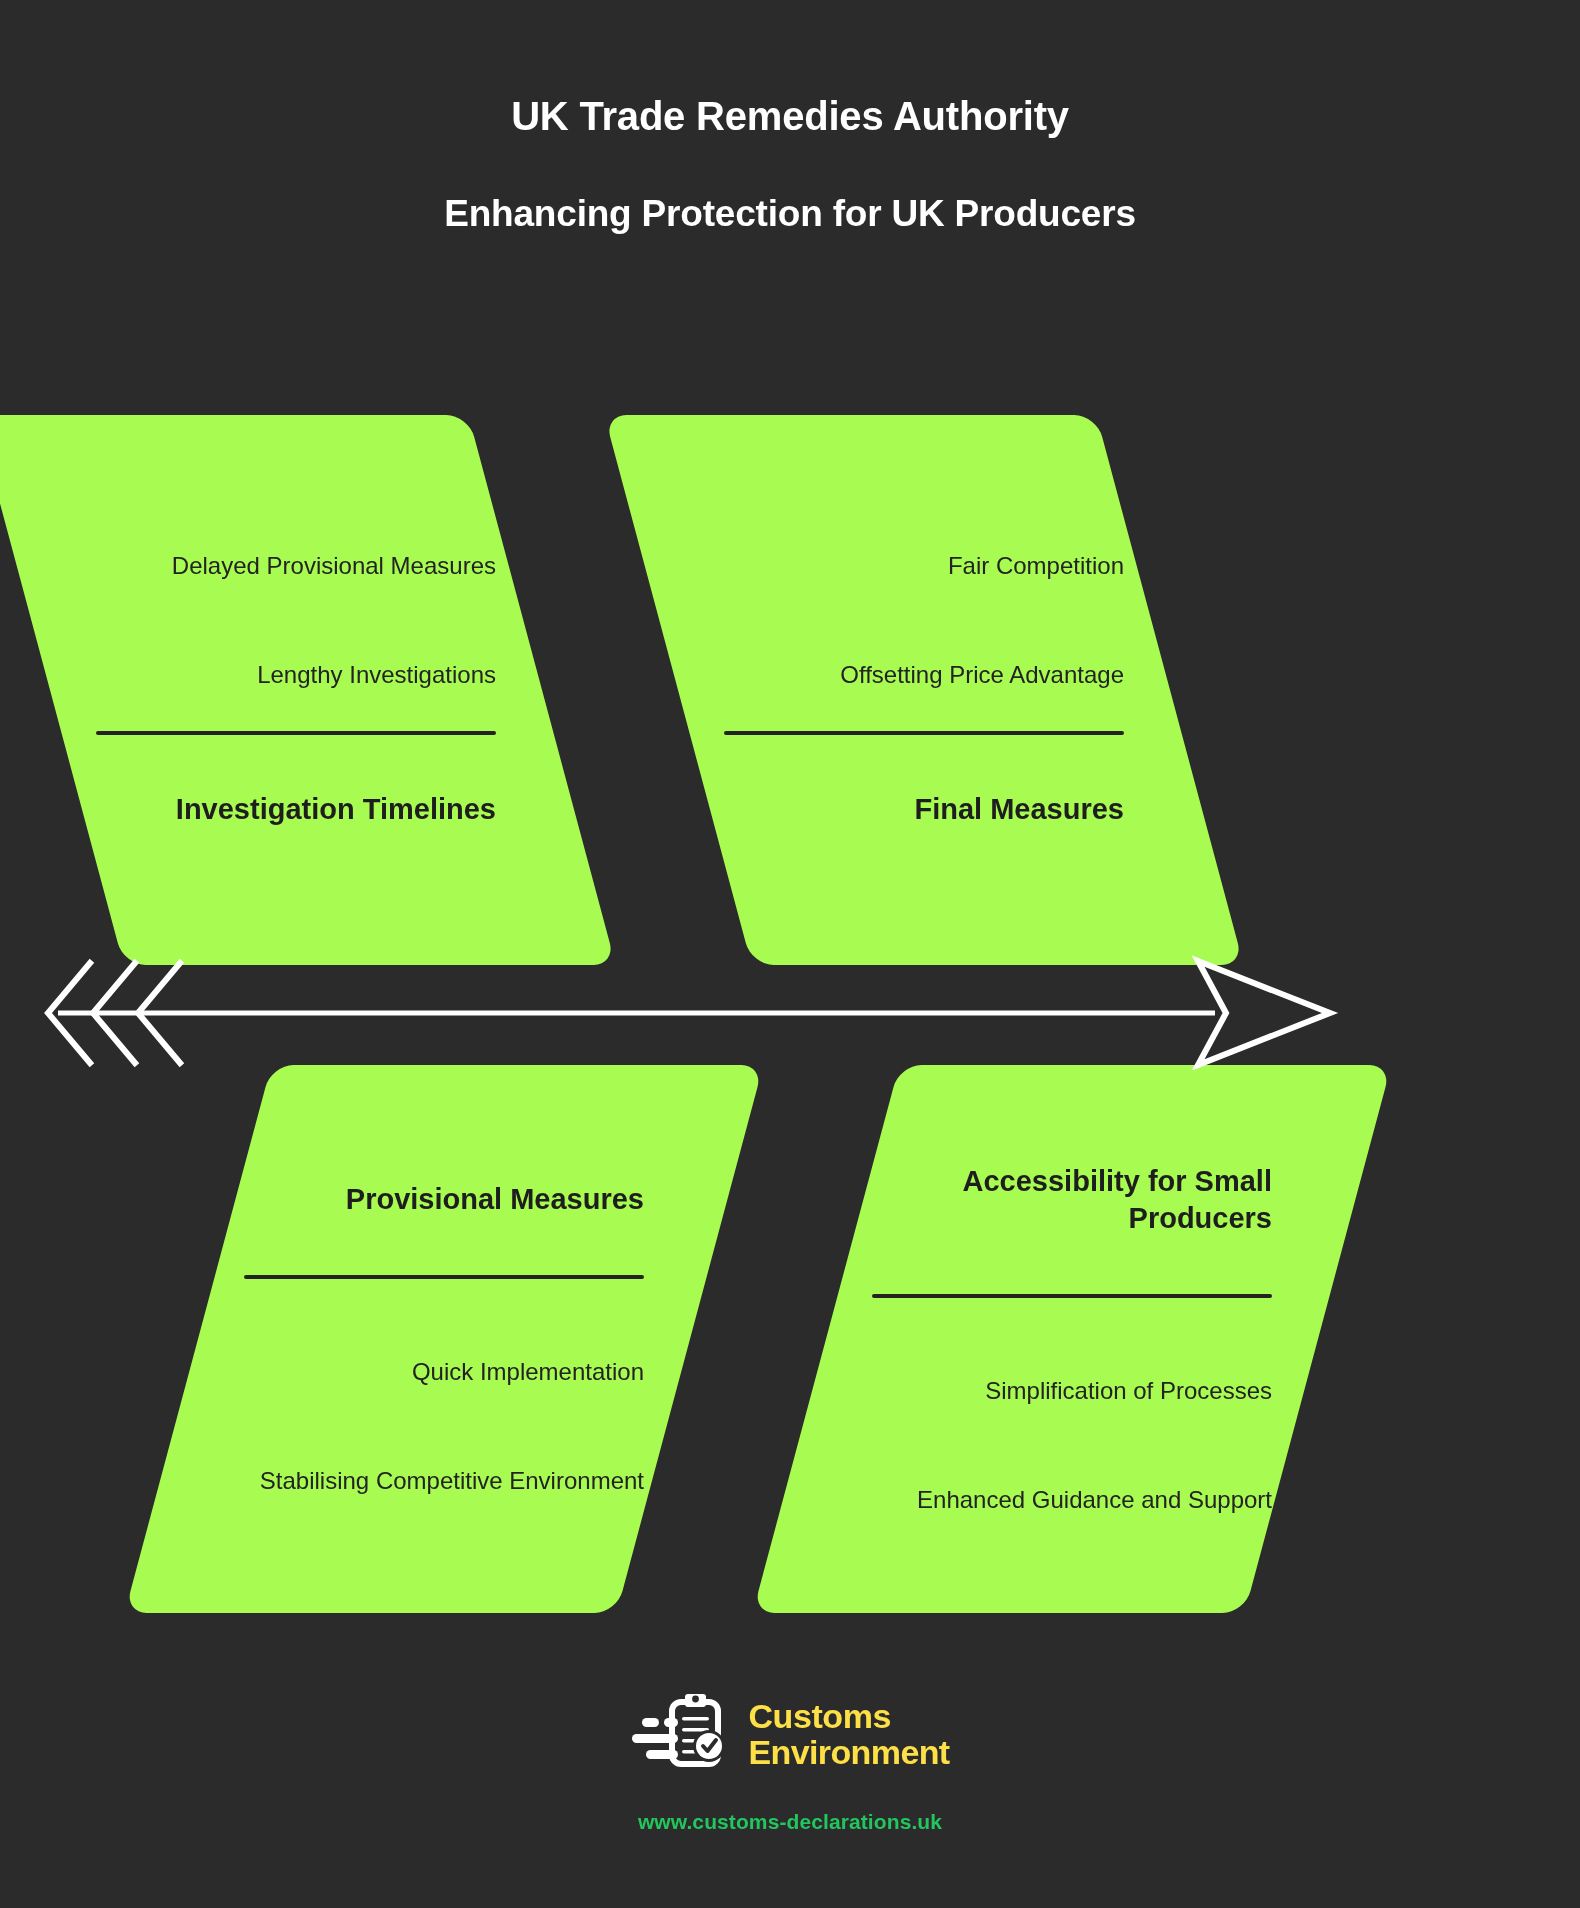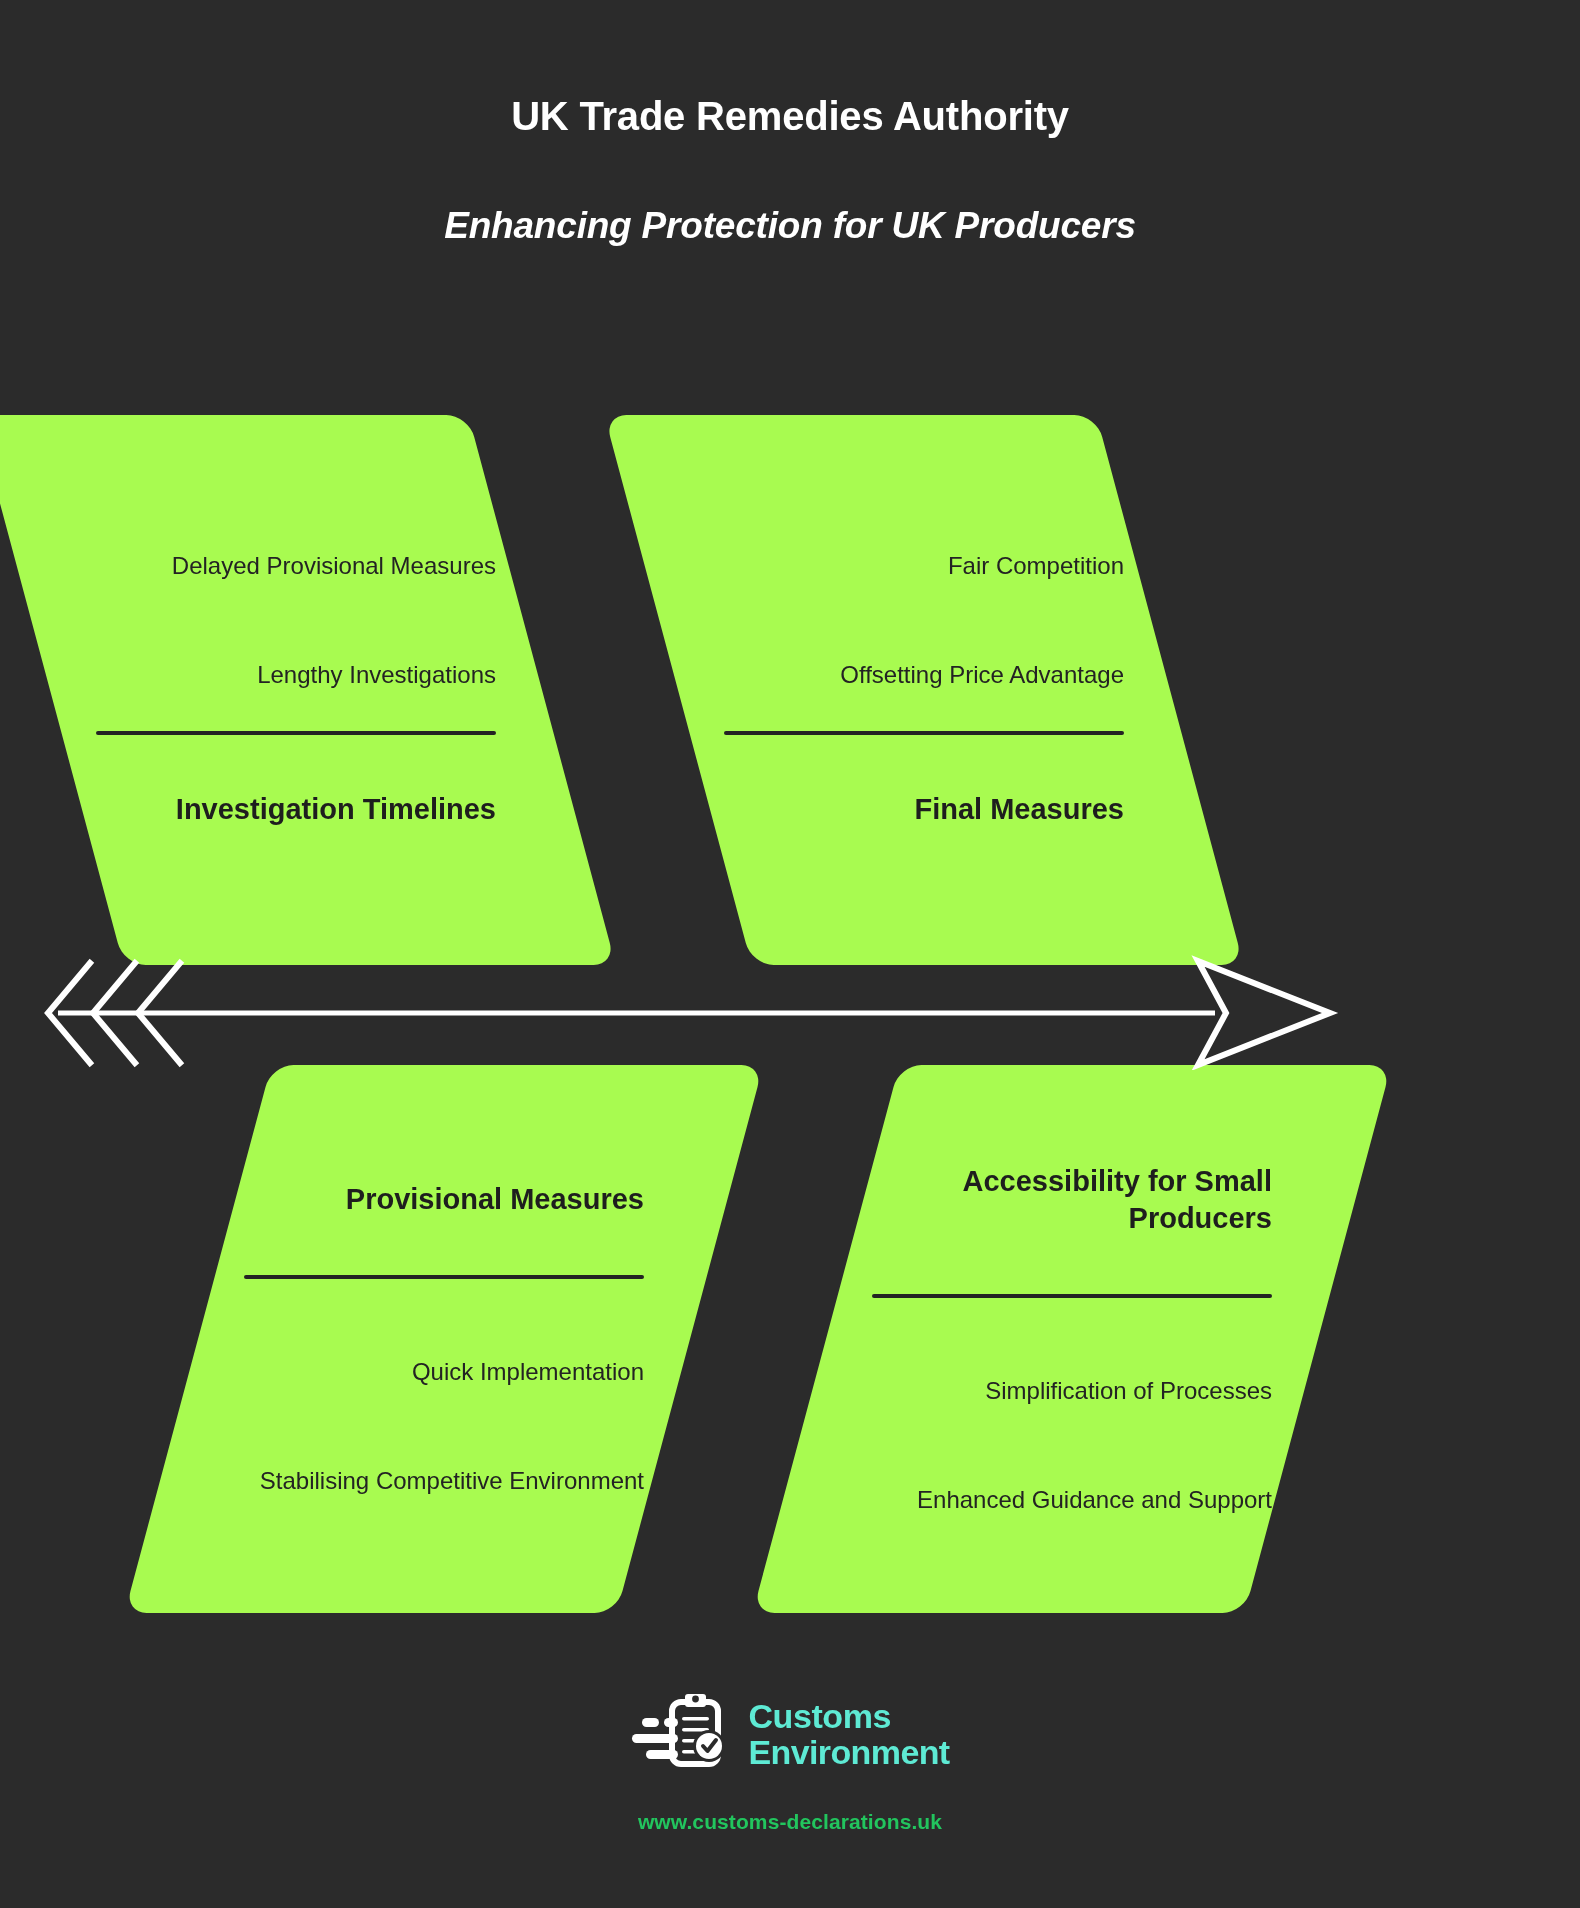"Enhancing Protection for UK Producers" .title-sub { font-style: italic -> none; margin: 16px -> 4px }
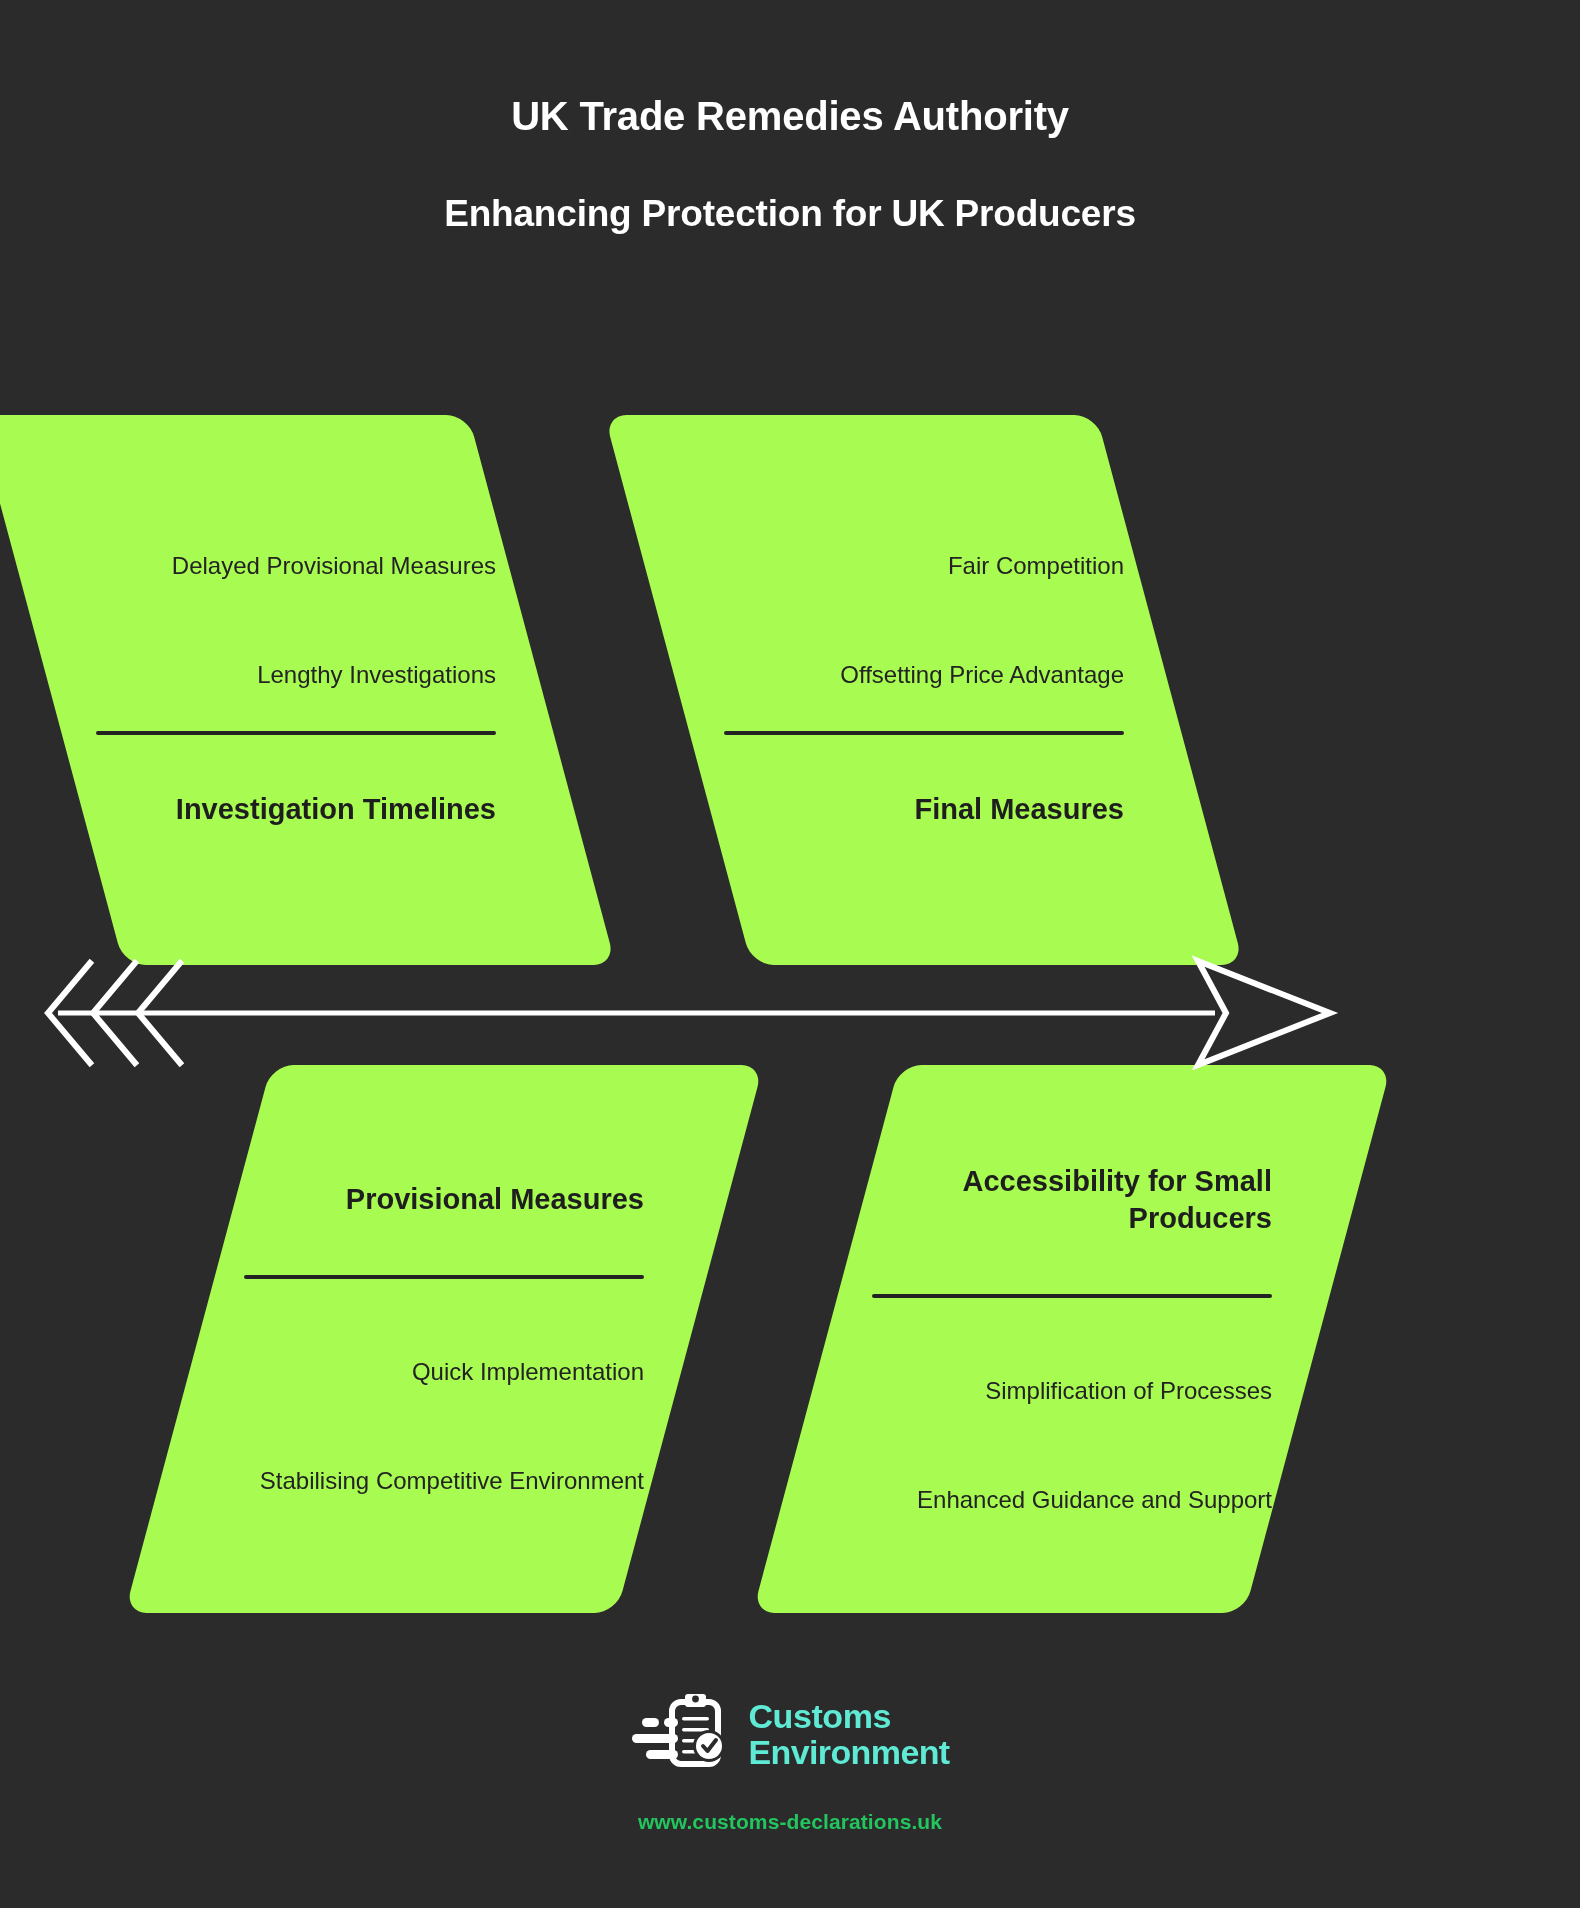"Customs" .logo-words { color: #5eead4 -> #fde047 }
